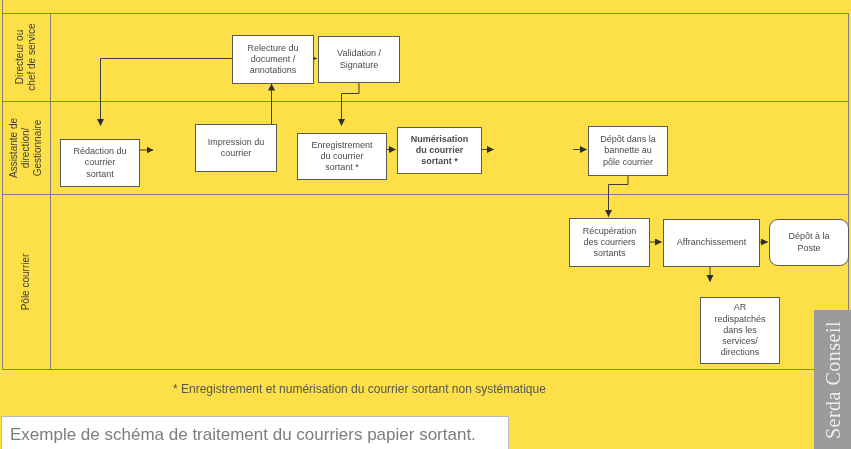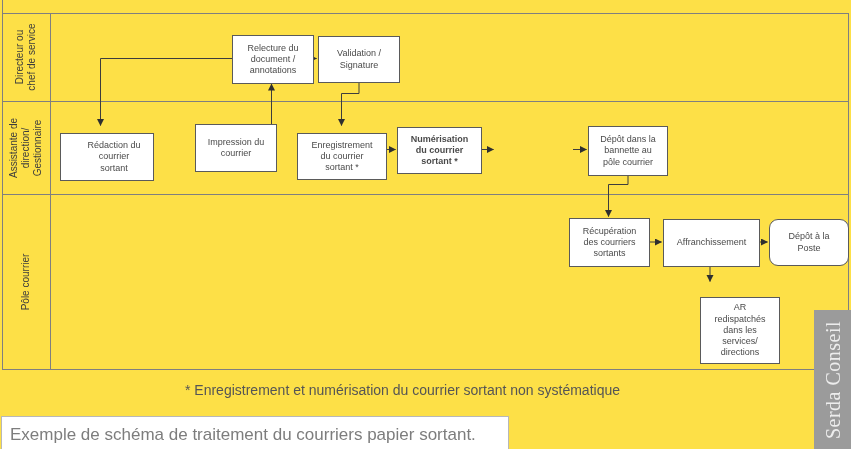"Rédaction du" div.node { padding-left: 14px -> none; top: 133px -> 139px }
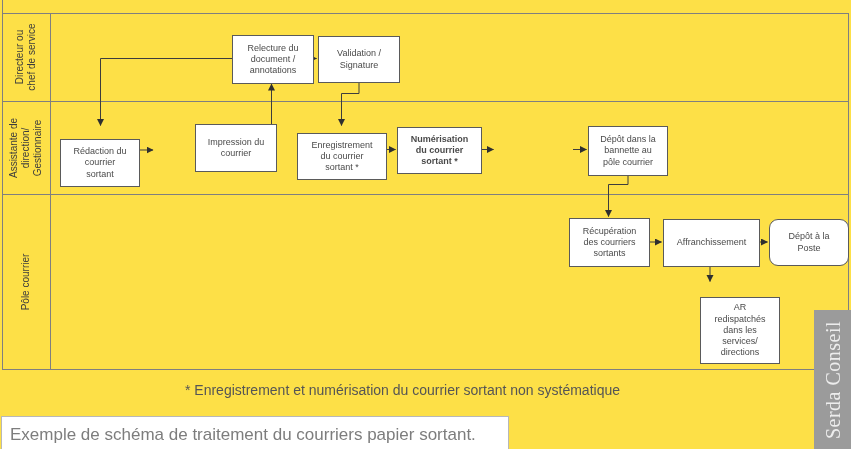"* Enregistrement et numérisation du" .footnote { font-size: 14px -> 12px; left: 185px -> 173px }
